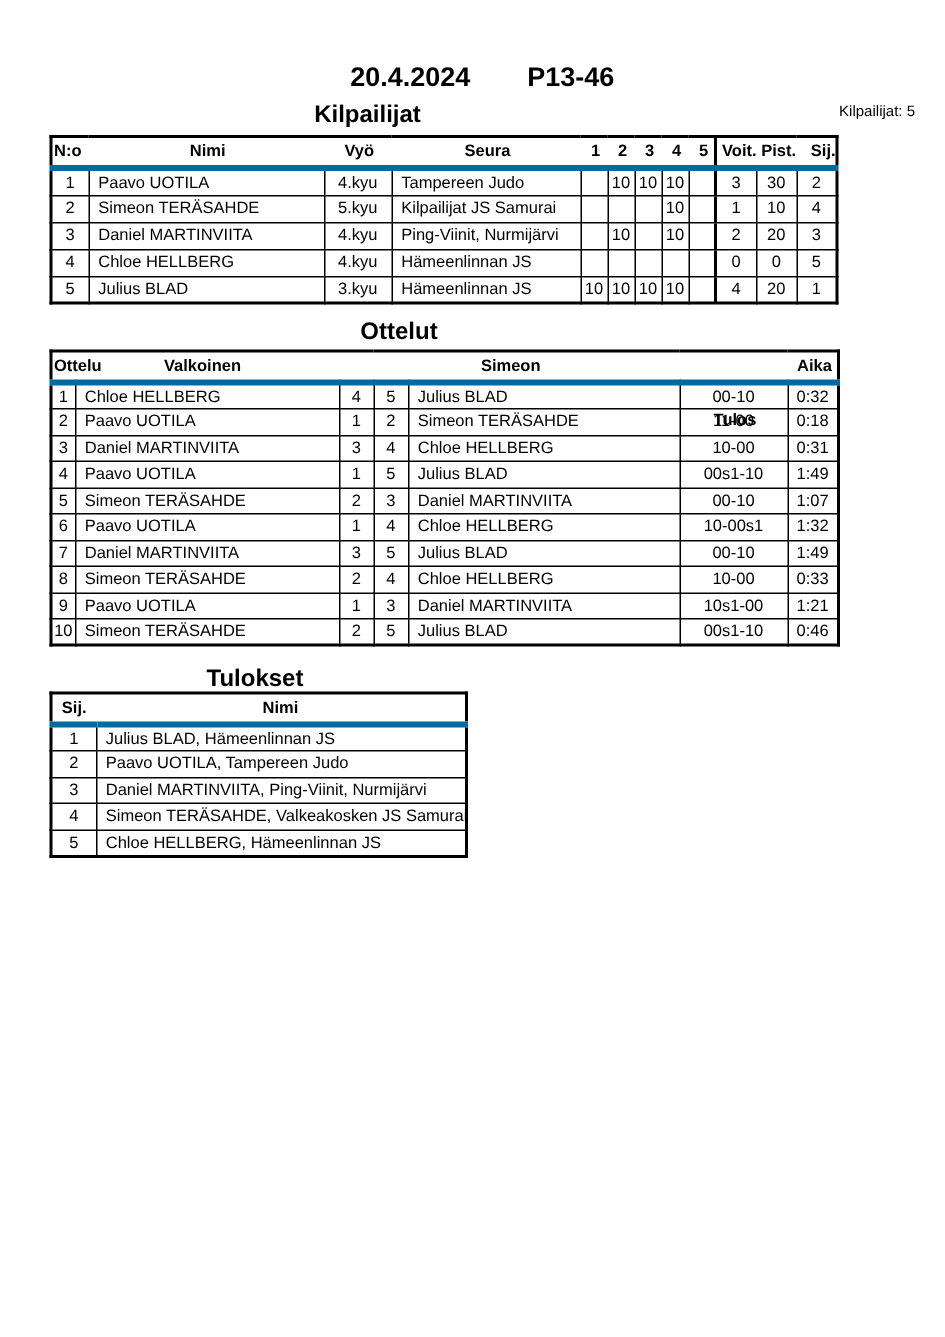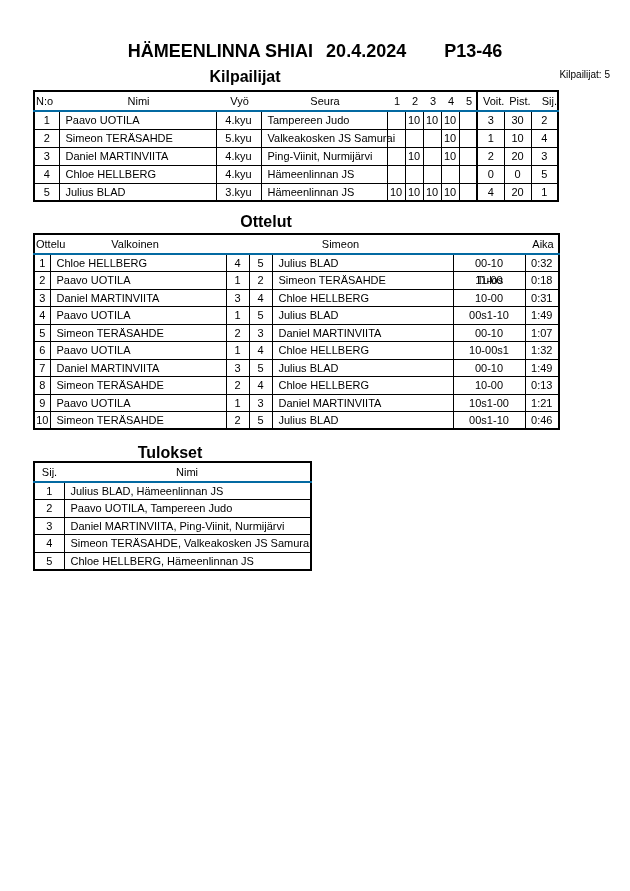"HÄMEENLINNA SHIAI" span { html: <span>HÄMEENLINNA SHIAI</span> -> none }
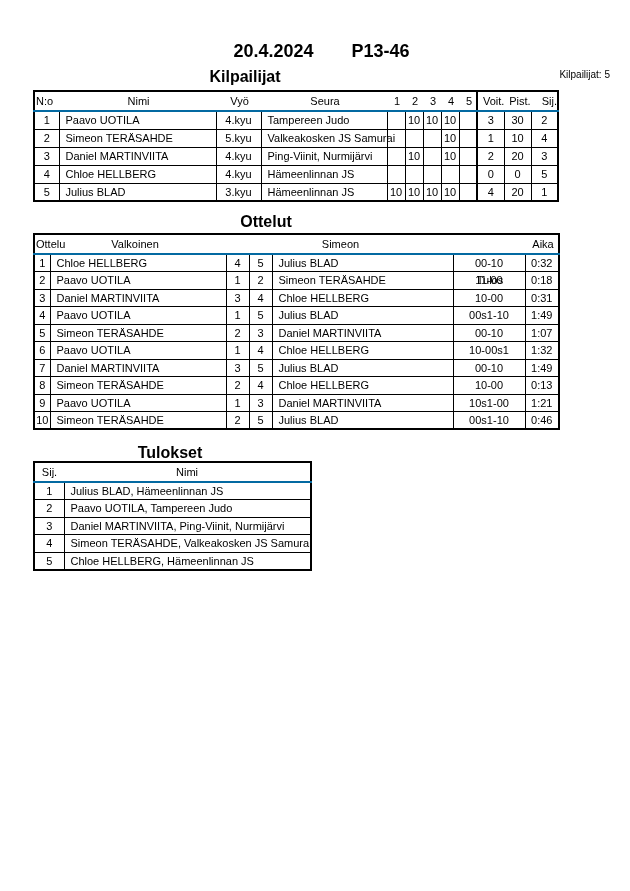"N:o" thead th { border-bottom: 2px solid #0369a1 -> 4px solid #0369a1; font-weight: normal -> bold }
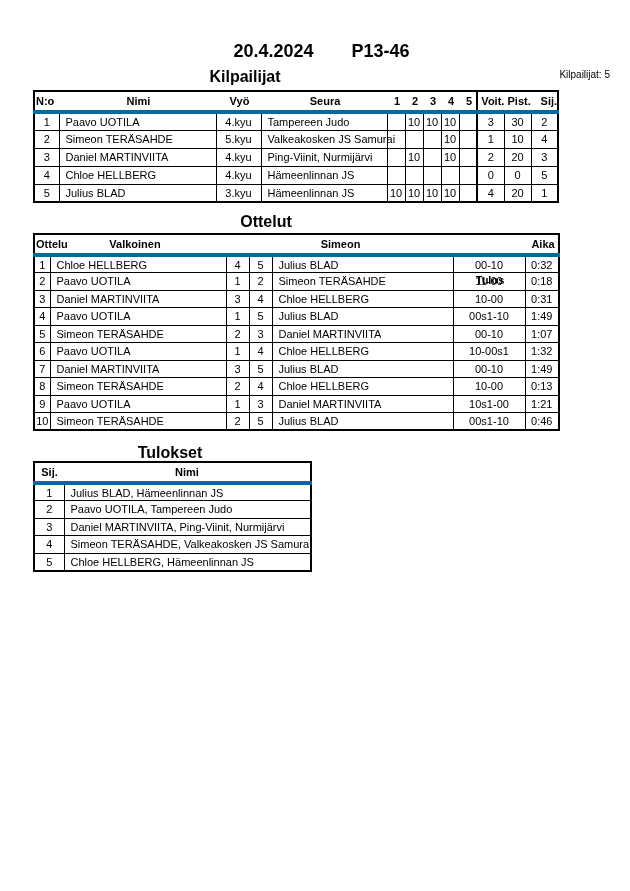"Valkeakosken JS Samurai" td.al { text: Valkeakosken -> Kilpailijat }
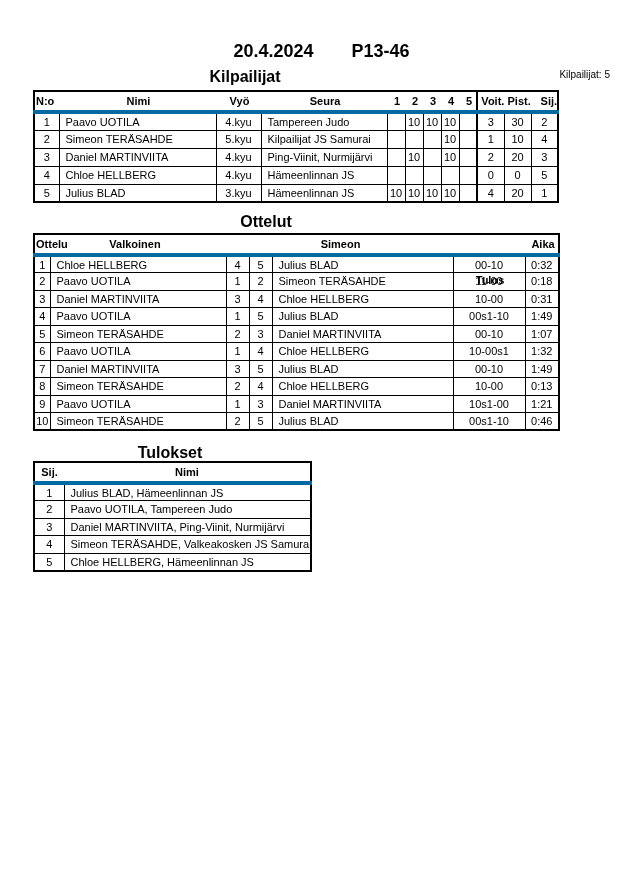"0:13" td.ac { text: 0:13 -> 0:33 }
